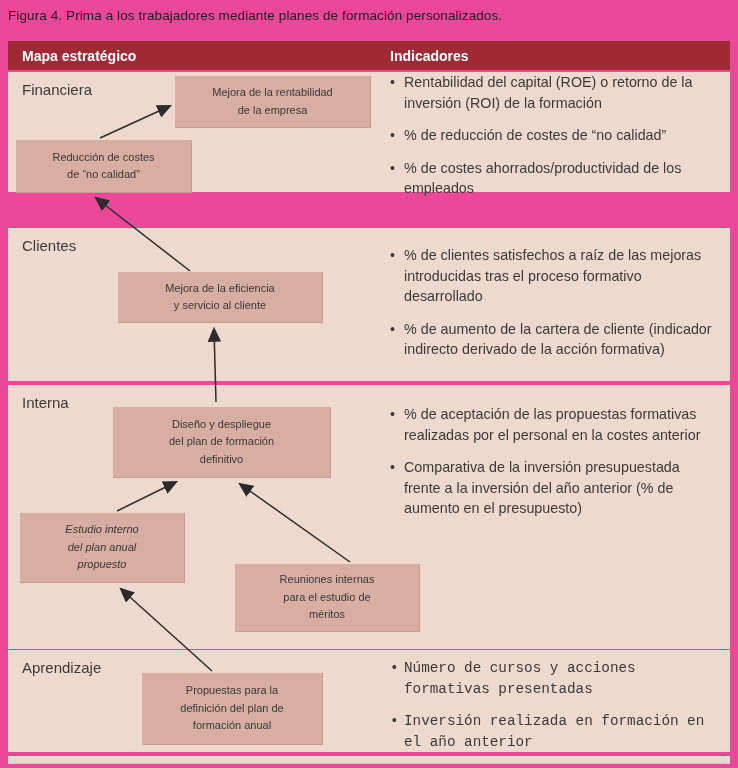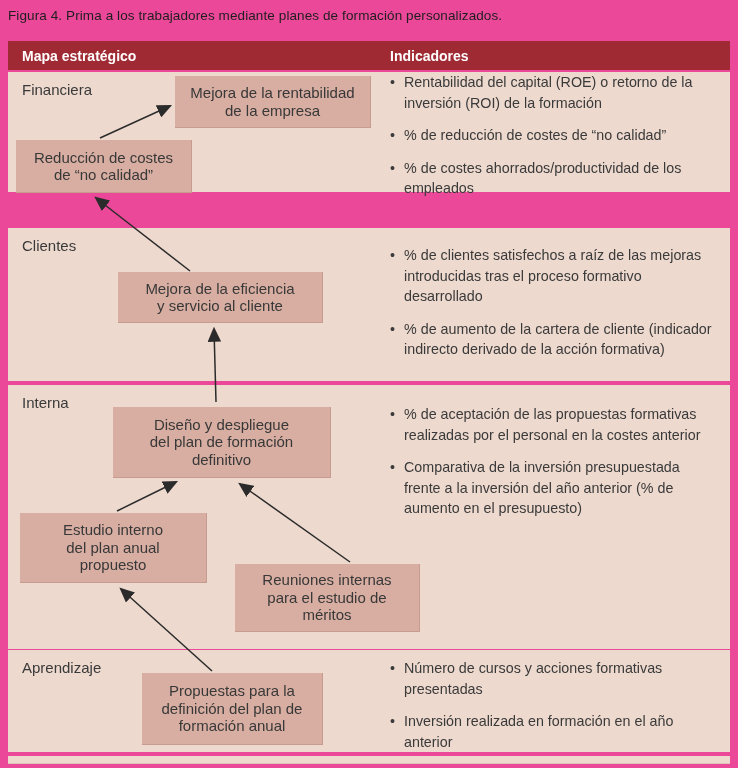"Mejora de la rentabilidad" .node { font-size: 15px -> 11px }
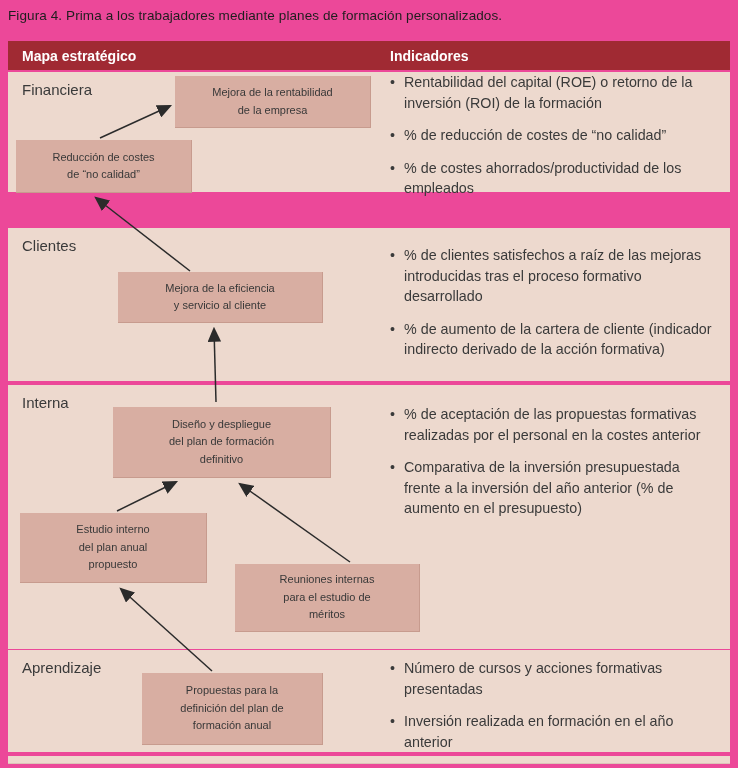"Estudio interno" .node-estudio { font-style: none -> italic; width: 187px -> 165px }
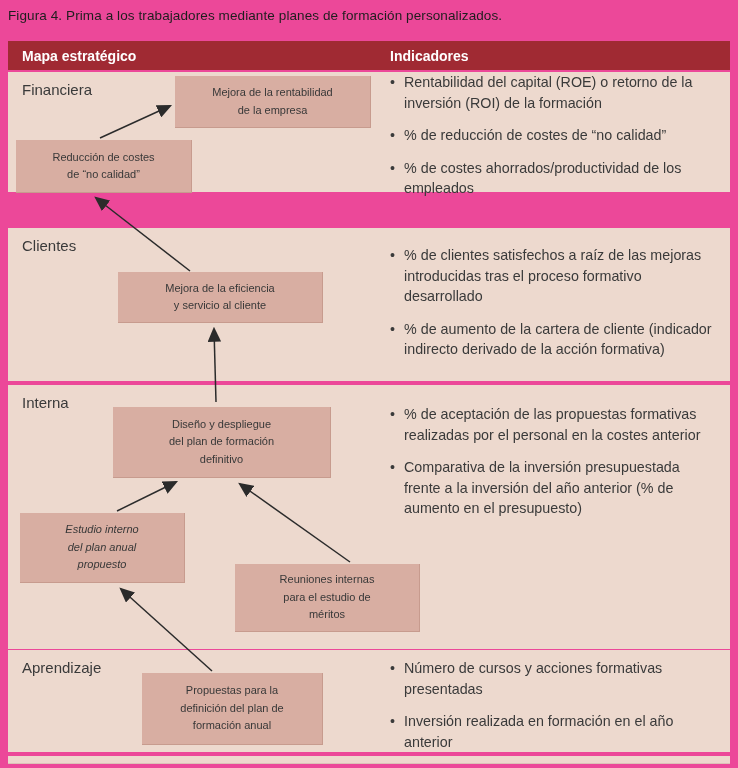"Número de cursos y acciones" .pad-apr ul { font-family: none -> Liberation Mono, monospace }
